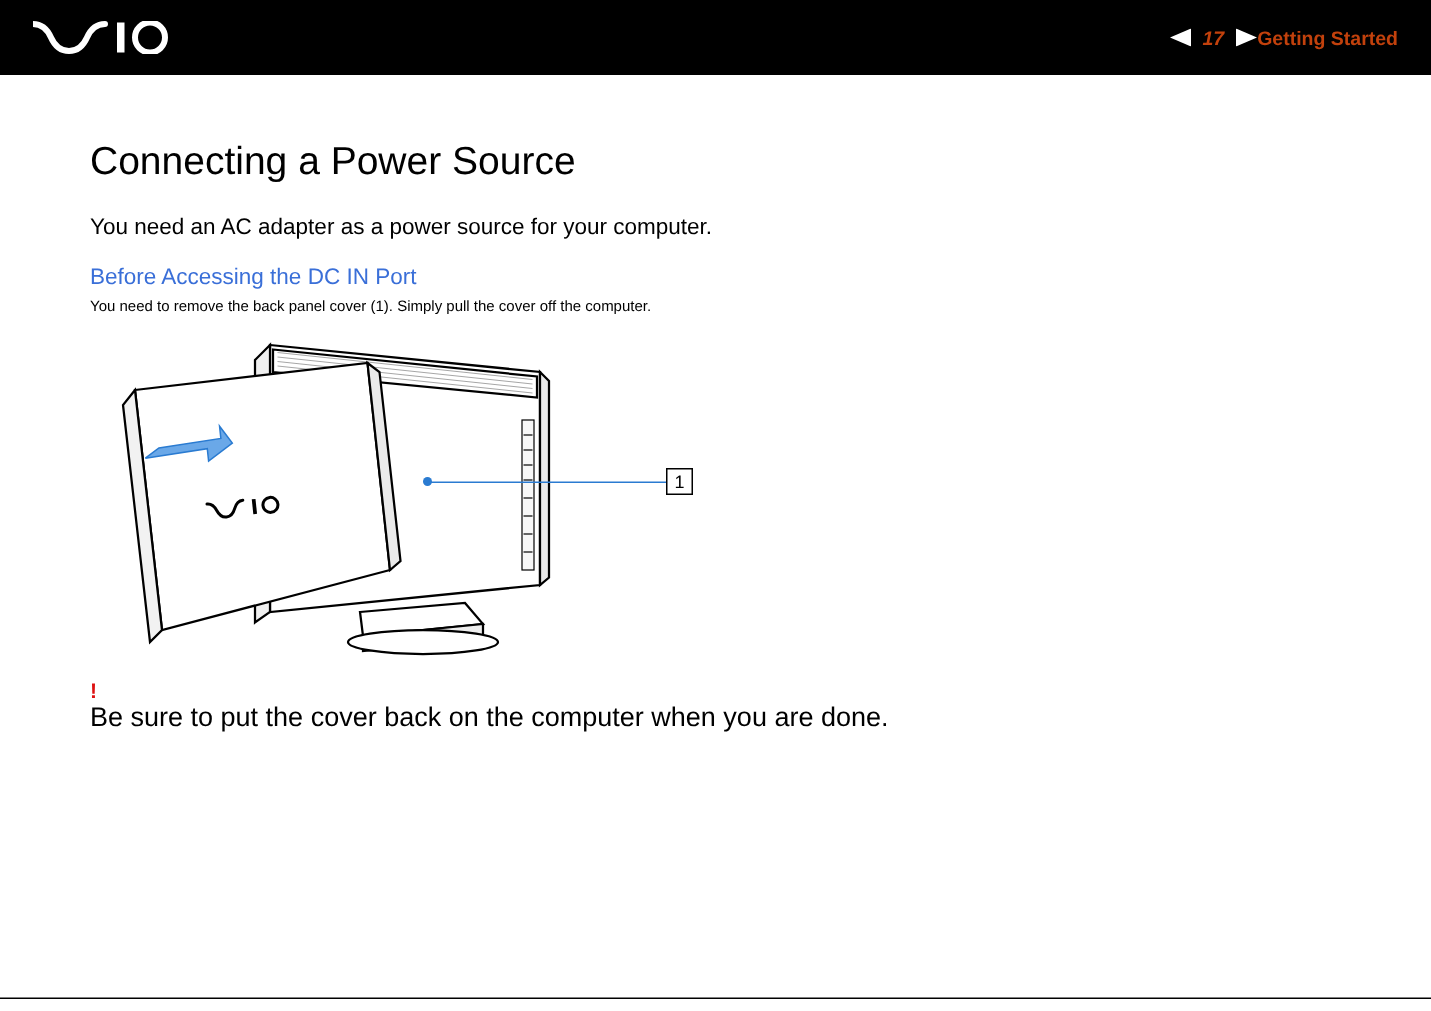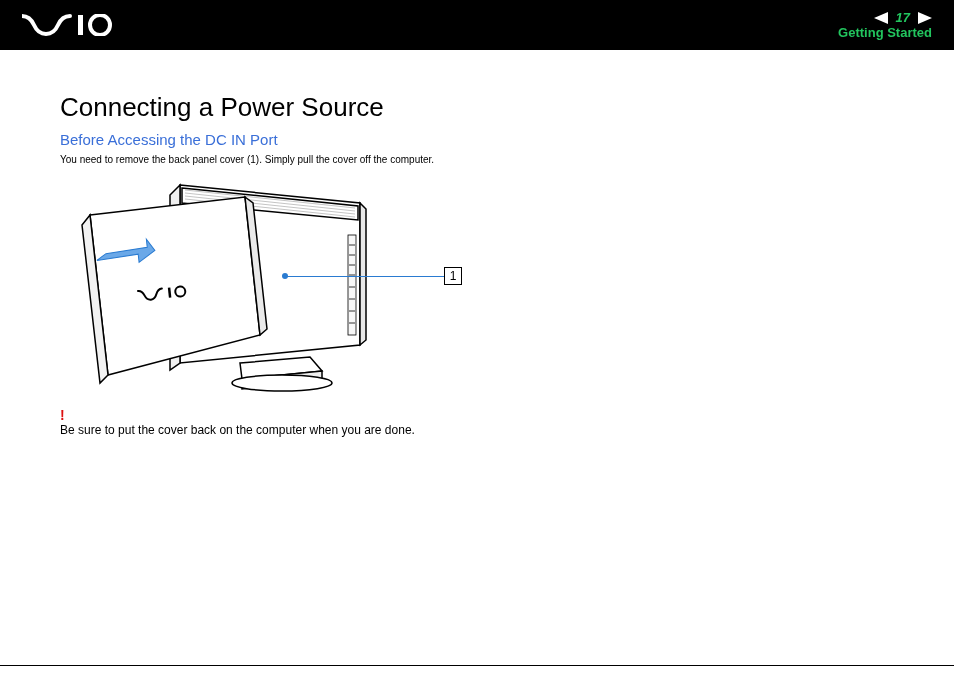"17" .pager { color: #22c55e -> #c2410c; flex-direction: column -> row }
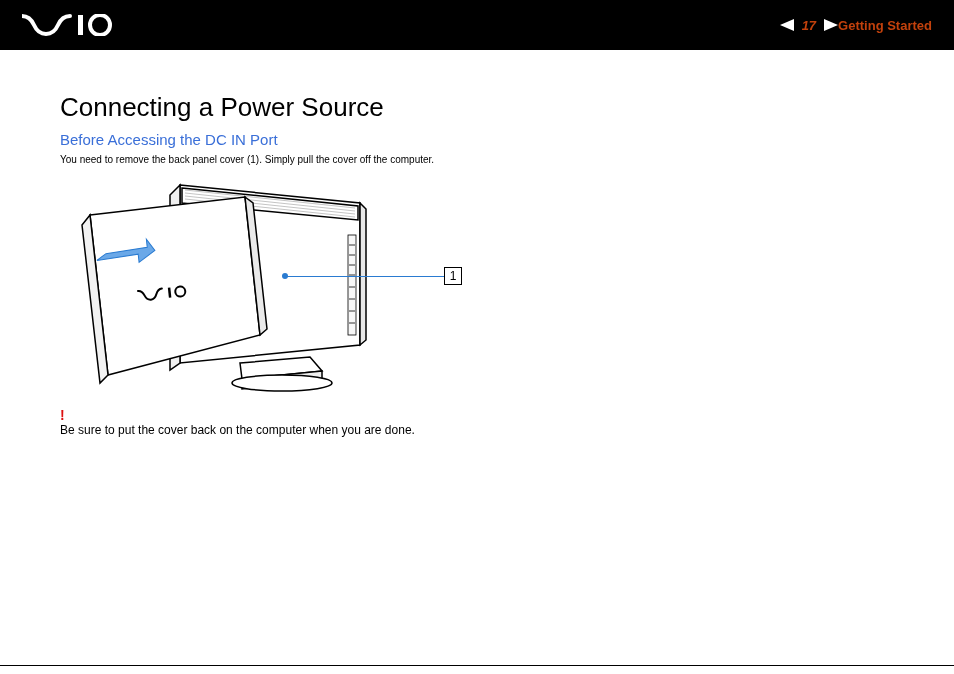"Connecting a Power Source" h1 { margin-bottom: 8px -> 20px }
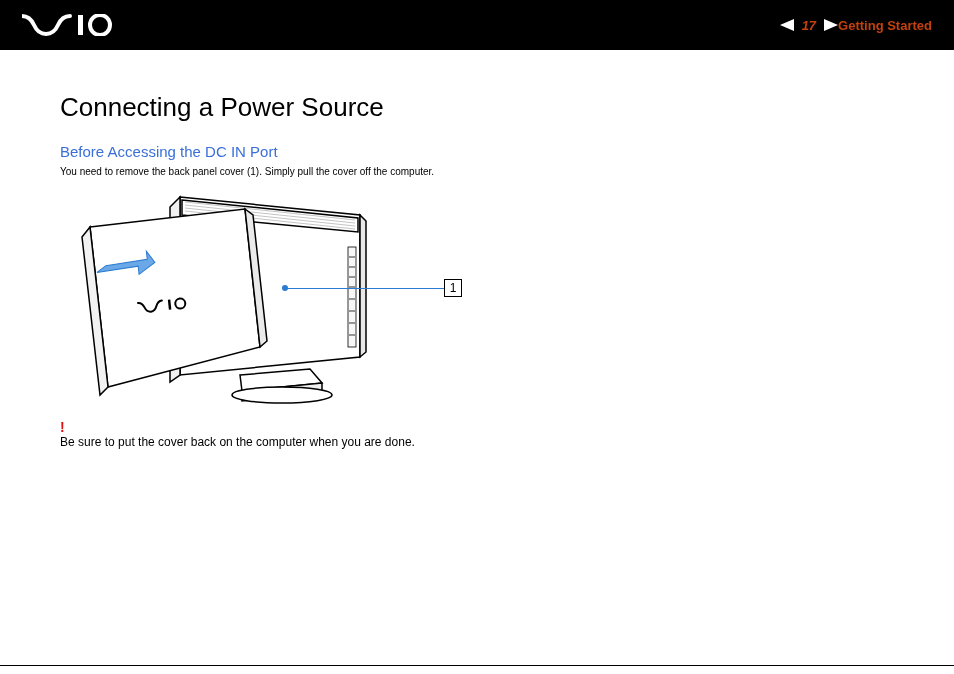"You need an AC adapter" p.intro { html: none -> <p>You need an AC adapter as a power source for your computer.</p> }
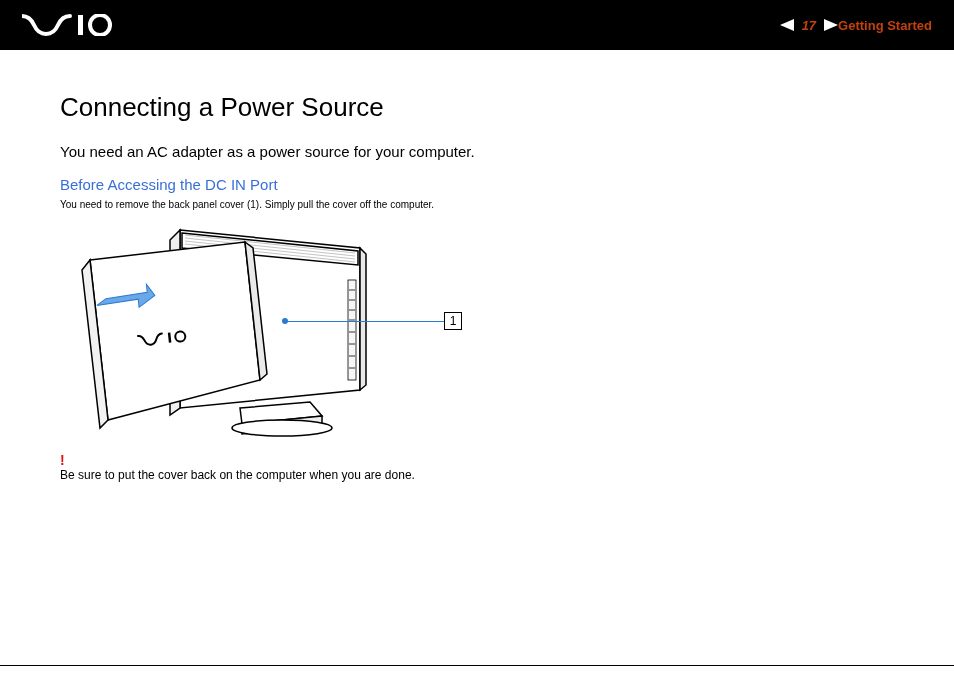"Be sure to put the" .warn-text { font-size: 12px -> 18px }
